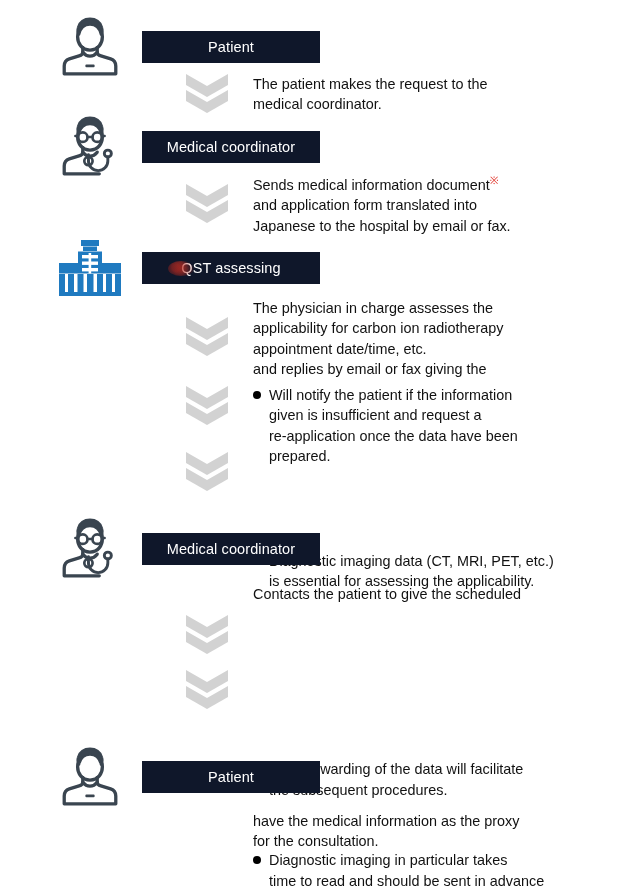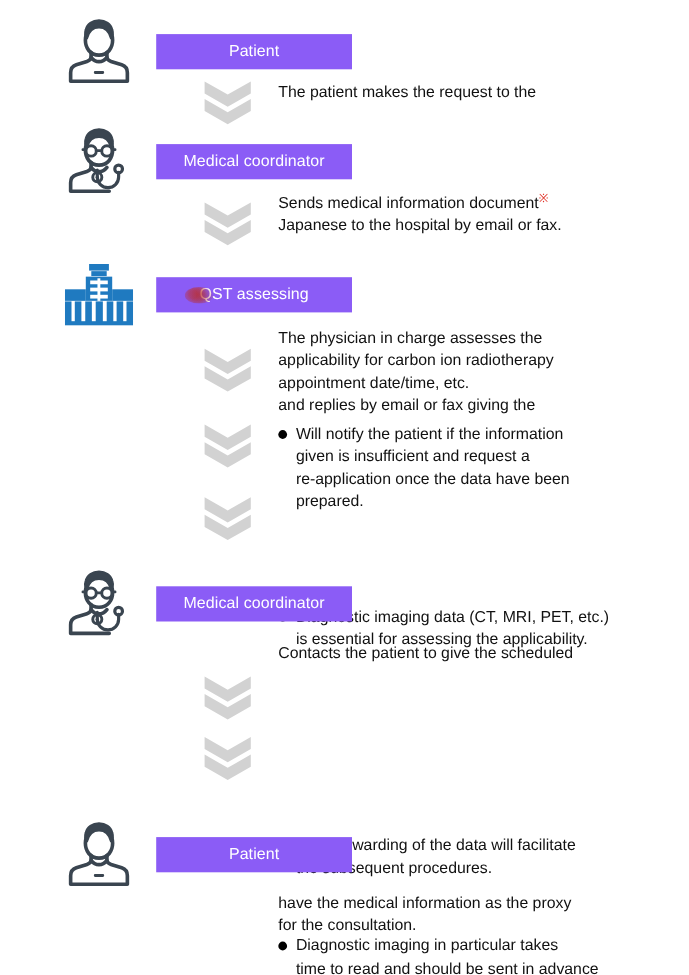"Patient" .role-plate { background: #8b5cf6 -> #0f172a }
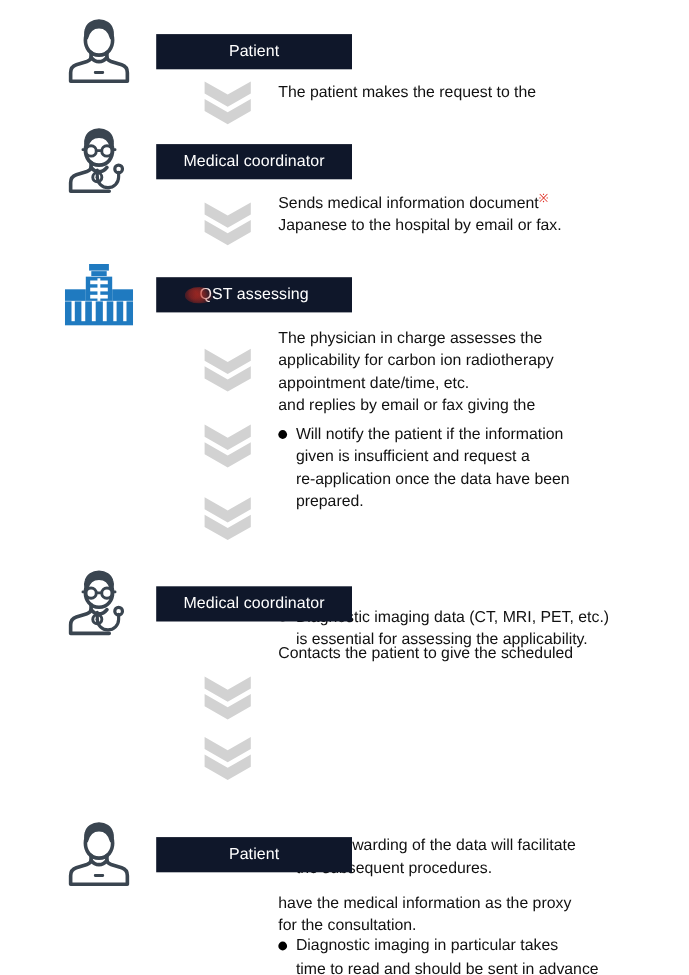"medical coordinator." p { html: none -> <p>medical coordinator.</p> }
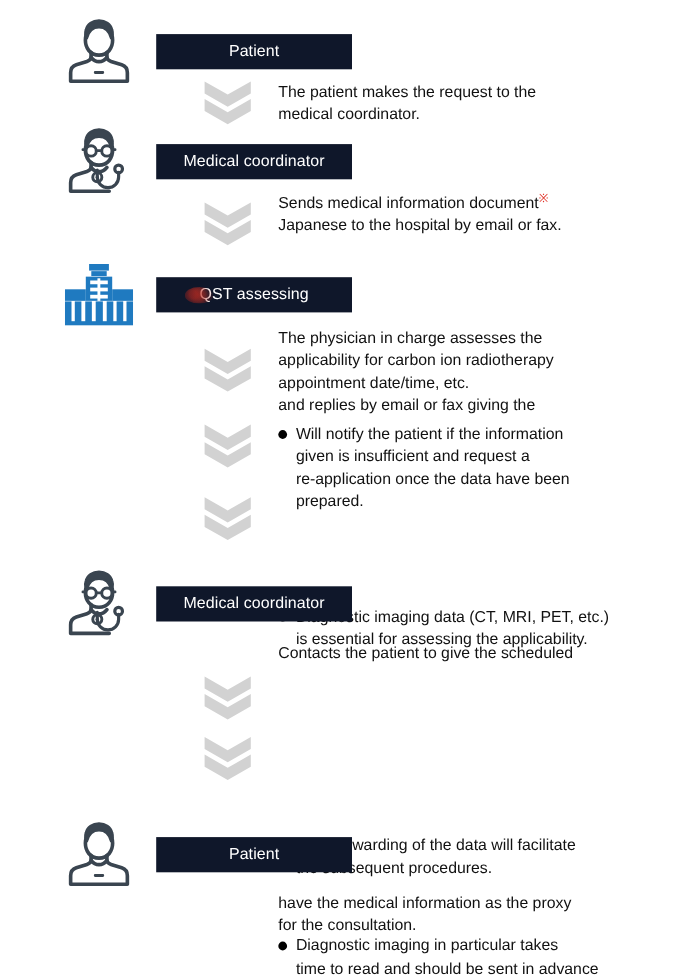"and application form translated into" p { html: none -> <p>and application form translated into</p> }
